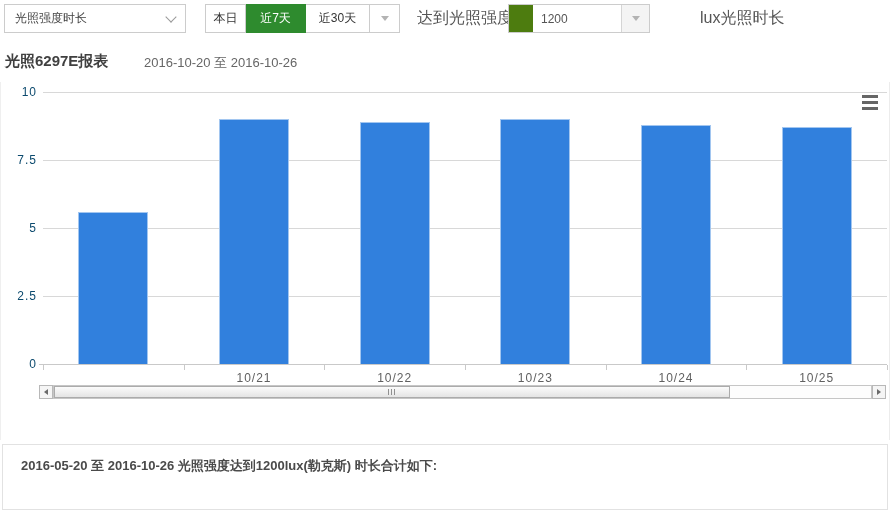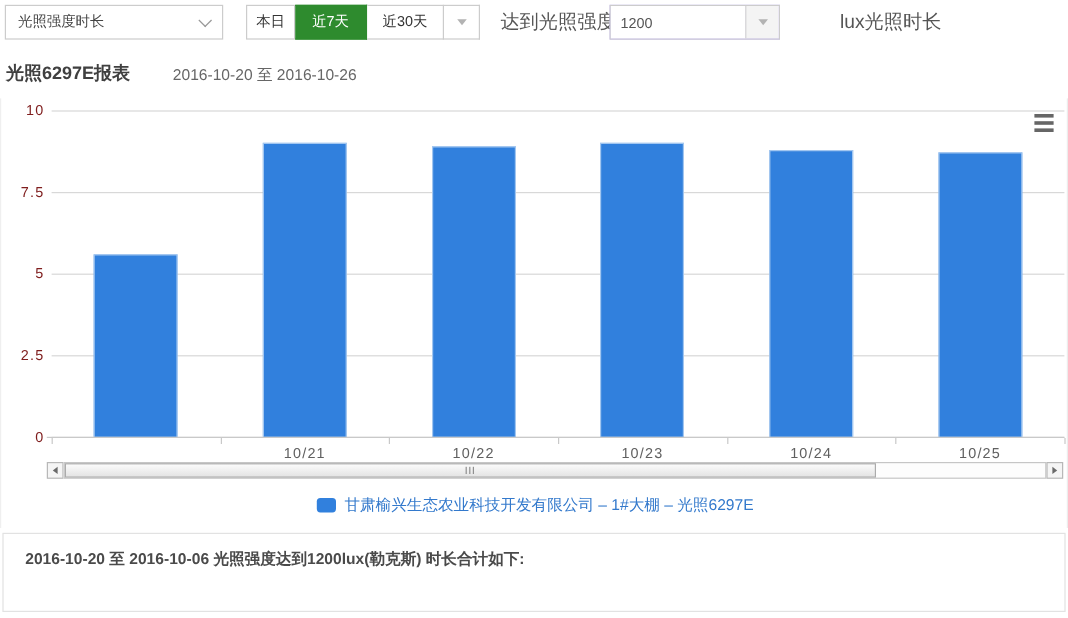"1200" .input-wrap { background: #c4b5fd -> #4d7c0f; padding-left: none -> 24px }
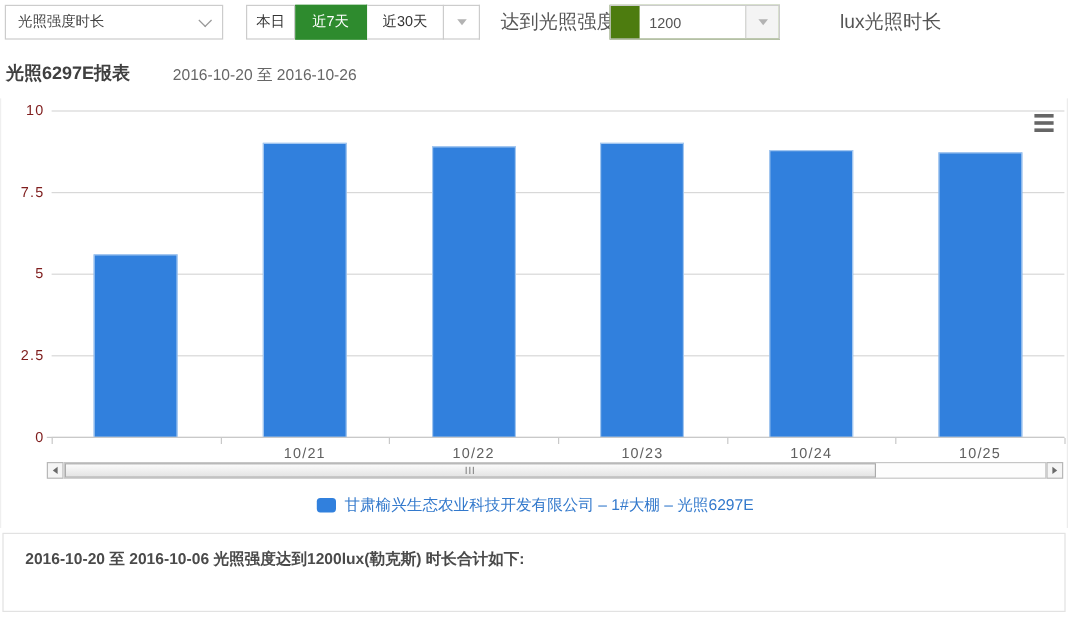"10" .ytick-label { color: #7f1d1d -> #0c4a6e }
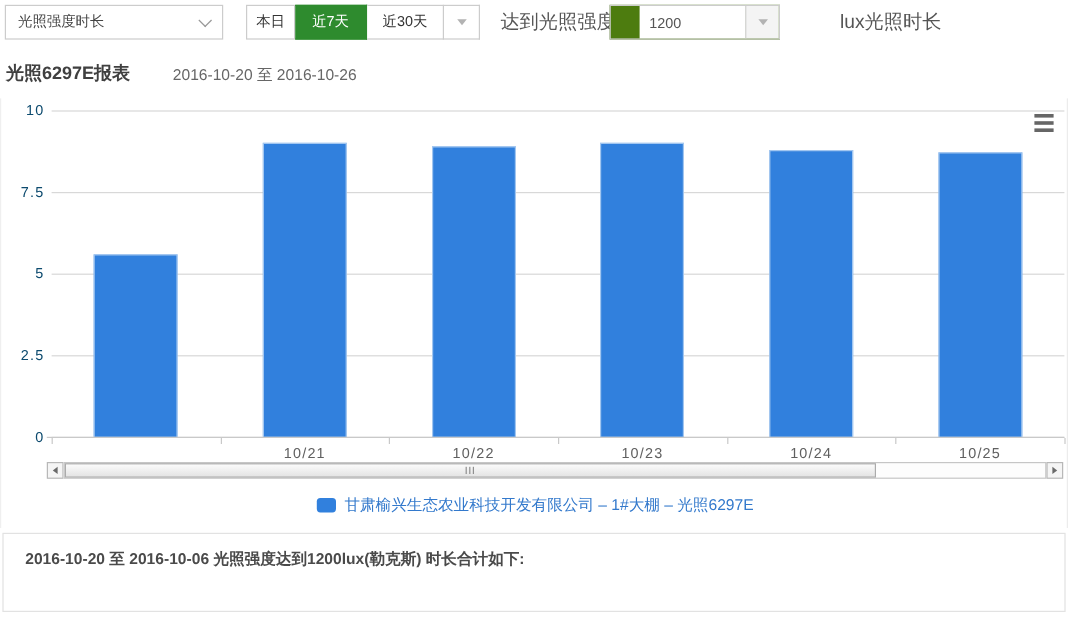"甘肃榆兴生态农业科技开发有限公司 – 1#大棚 – 光照6297E" div.abs { html: <div> <span></span> <span>甘肃榆兴生态农业科技开发有限公司 – 1#大棚 – 光照6297E</span> </div> -> none }
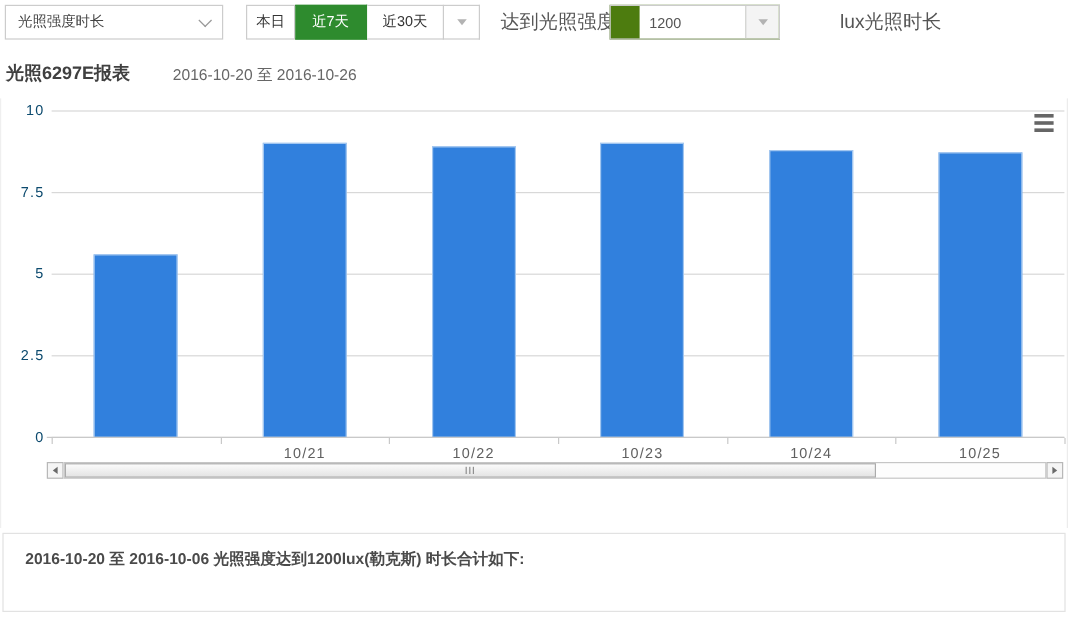"2016-10-20 至 2016-10-06" div.summary-line1 { text: 2016-10-20 至 2016-10-06 -> 2016-05-20 至 2016-10-26 }
